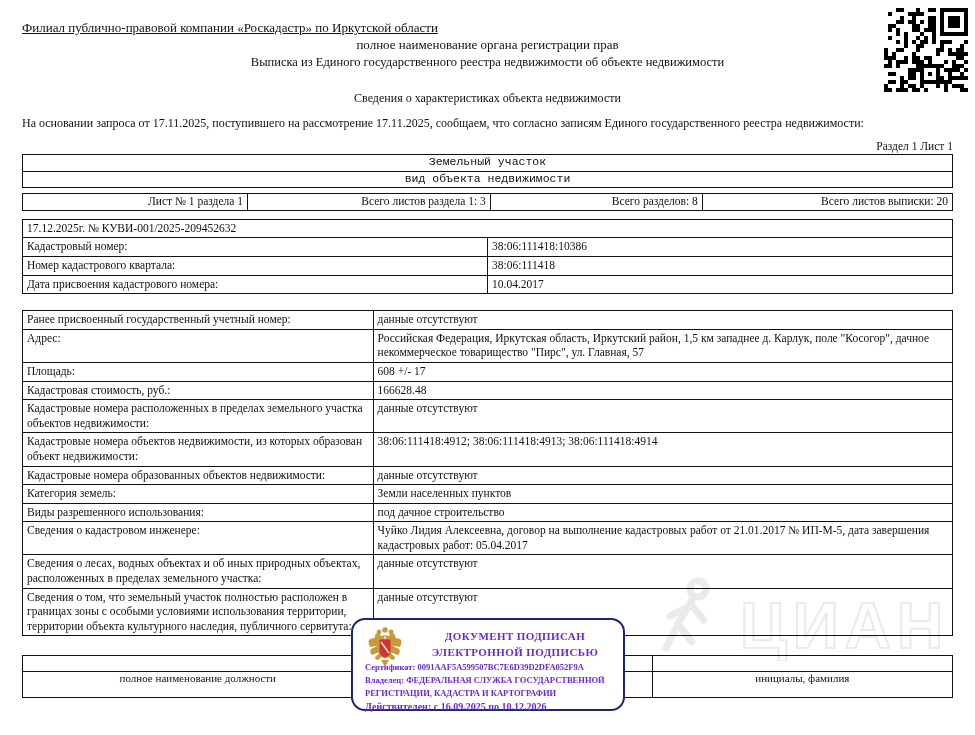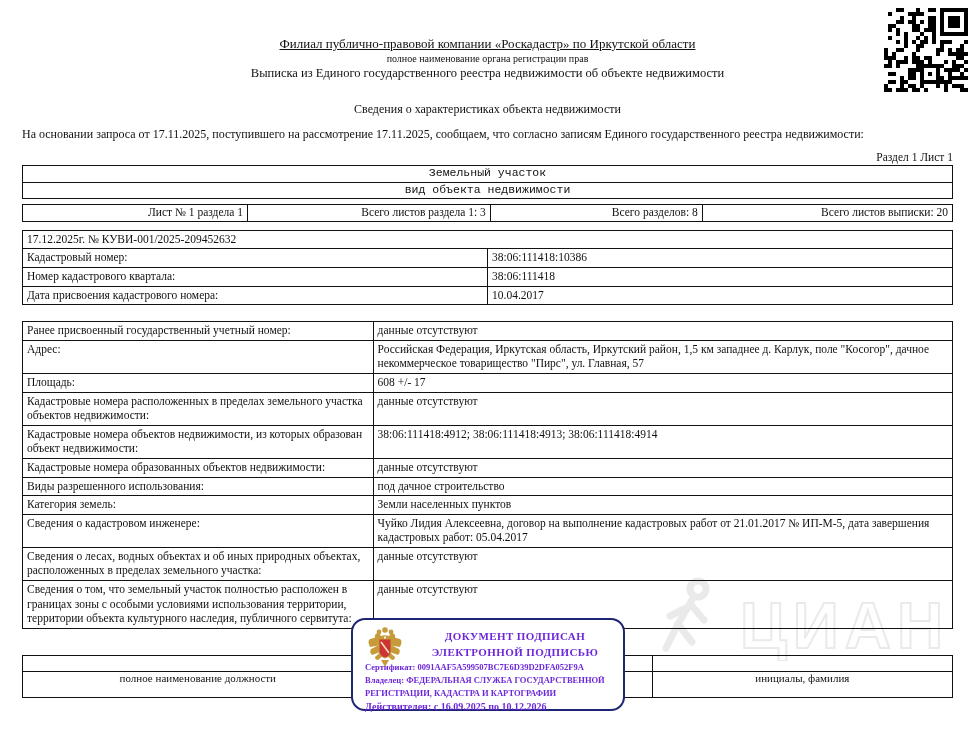"Филиал публично-правовой компании" .org-name { margin-top: 36px -> 20px; text-align: center -> left }
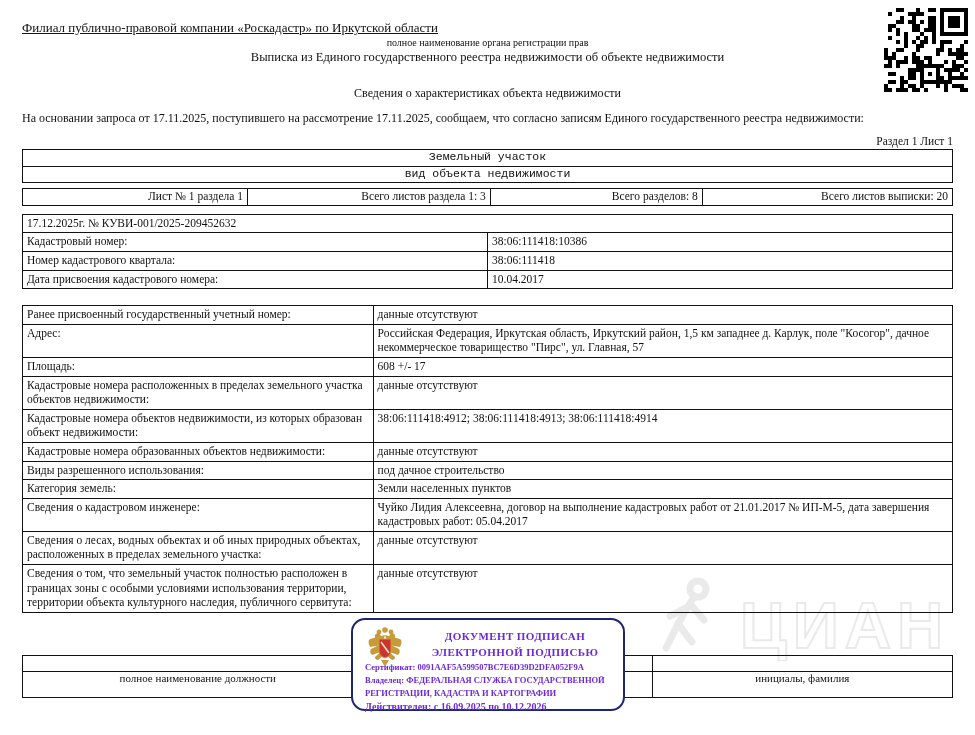"полное наименование органа регистрации" .org-caption { font-size: 10px -> 13px }
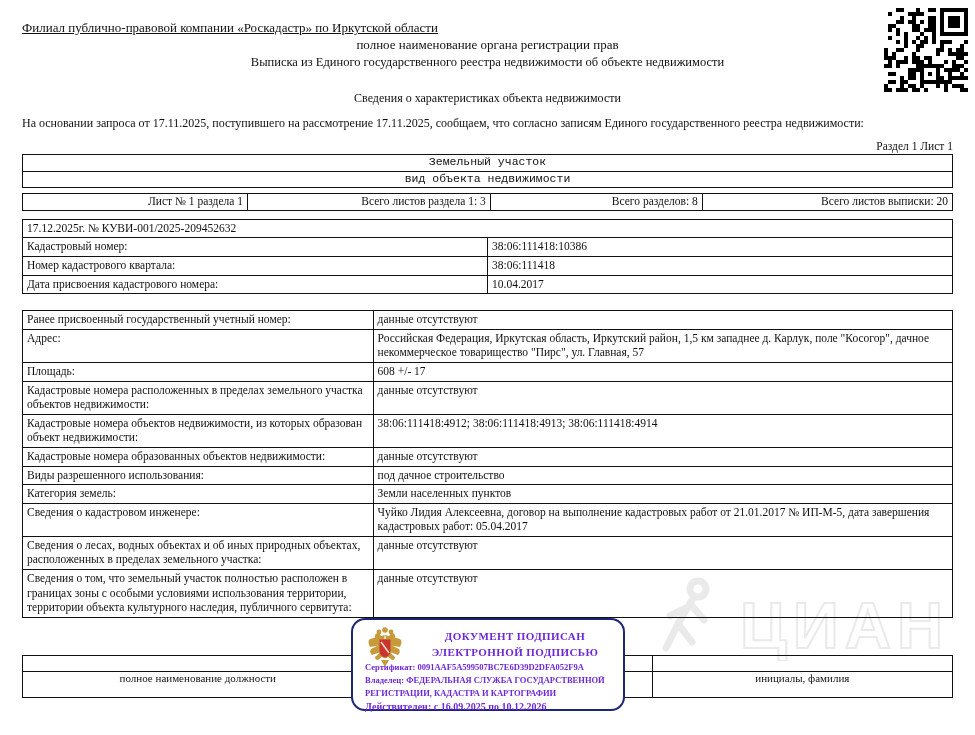"Кадастровая стоимость, руб.:" tr { html: none -> <tr> <td>Кадастровая стоимость, руб.:</td> <td>166628.48</td> </tr> }
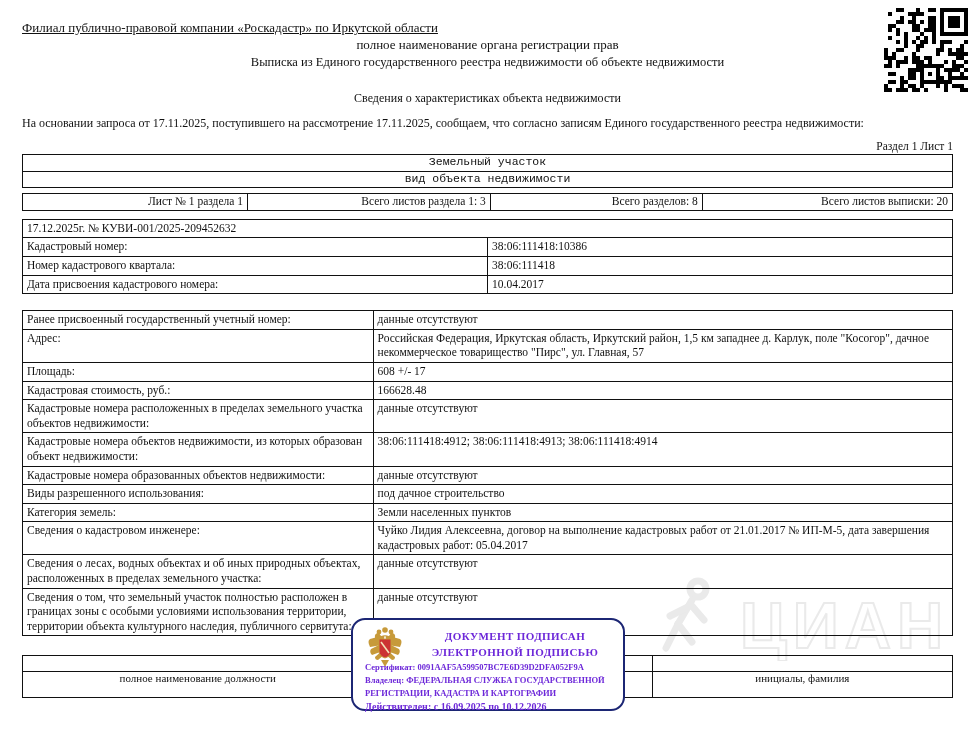"Виды разрешенного использования:" tr { order: before "Категория земель:" -> after "Категория земель:" }
